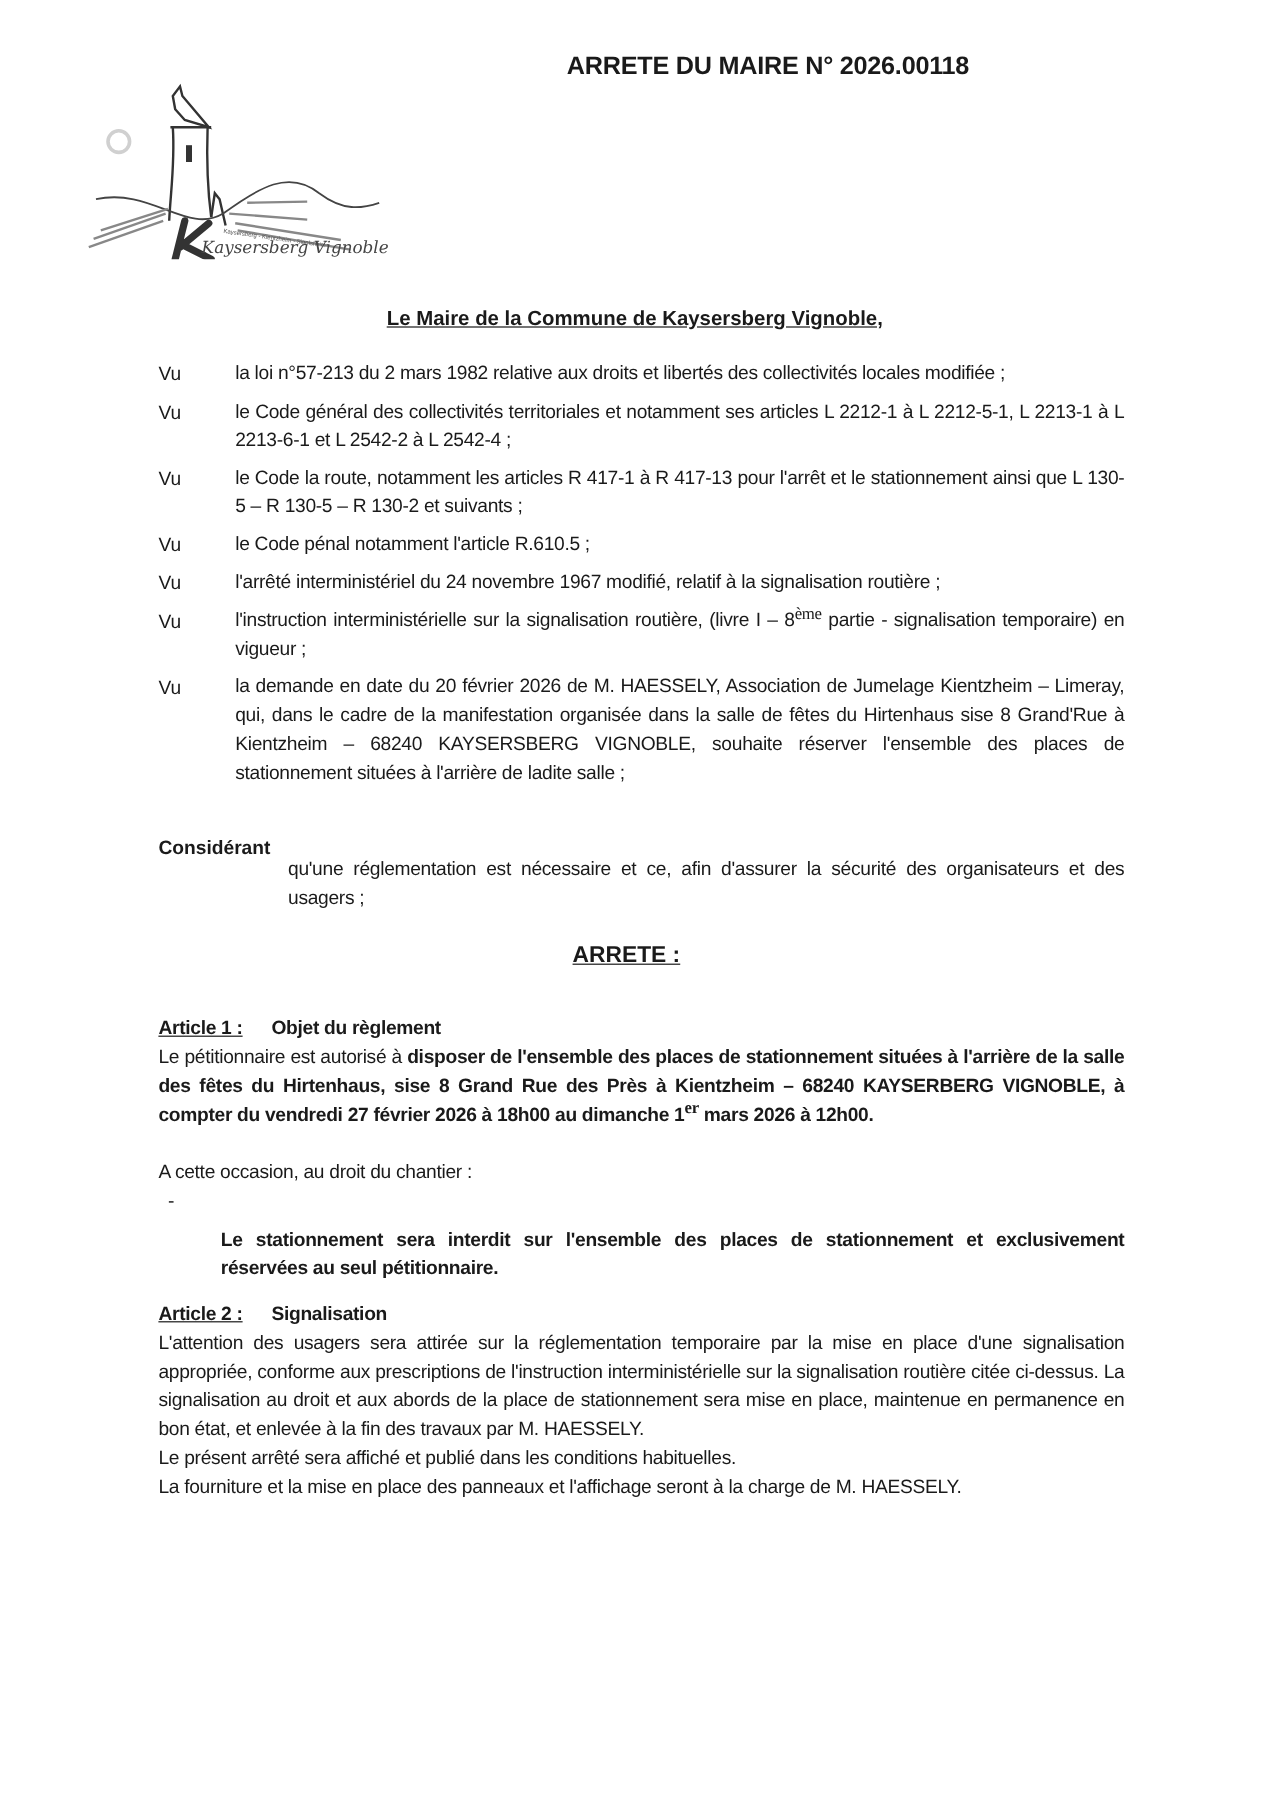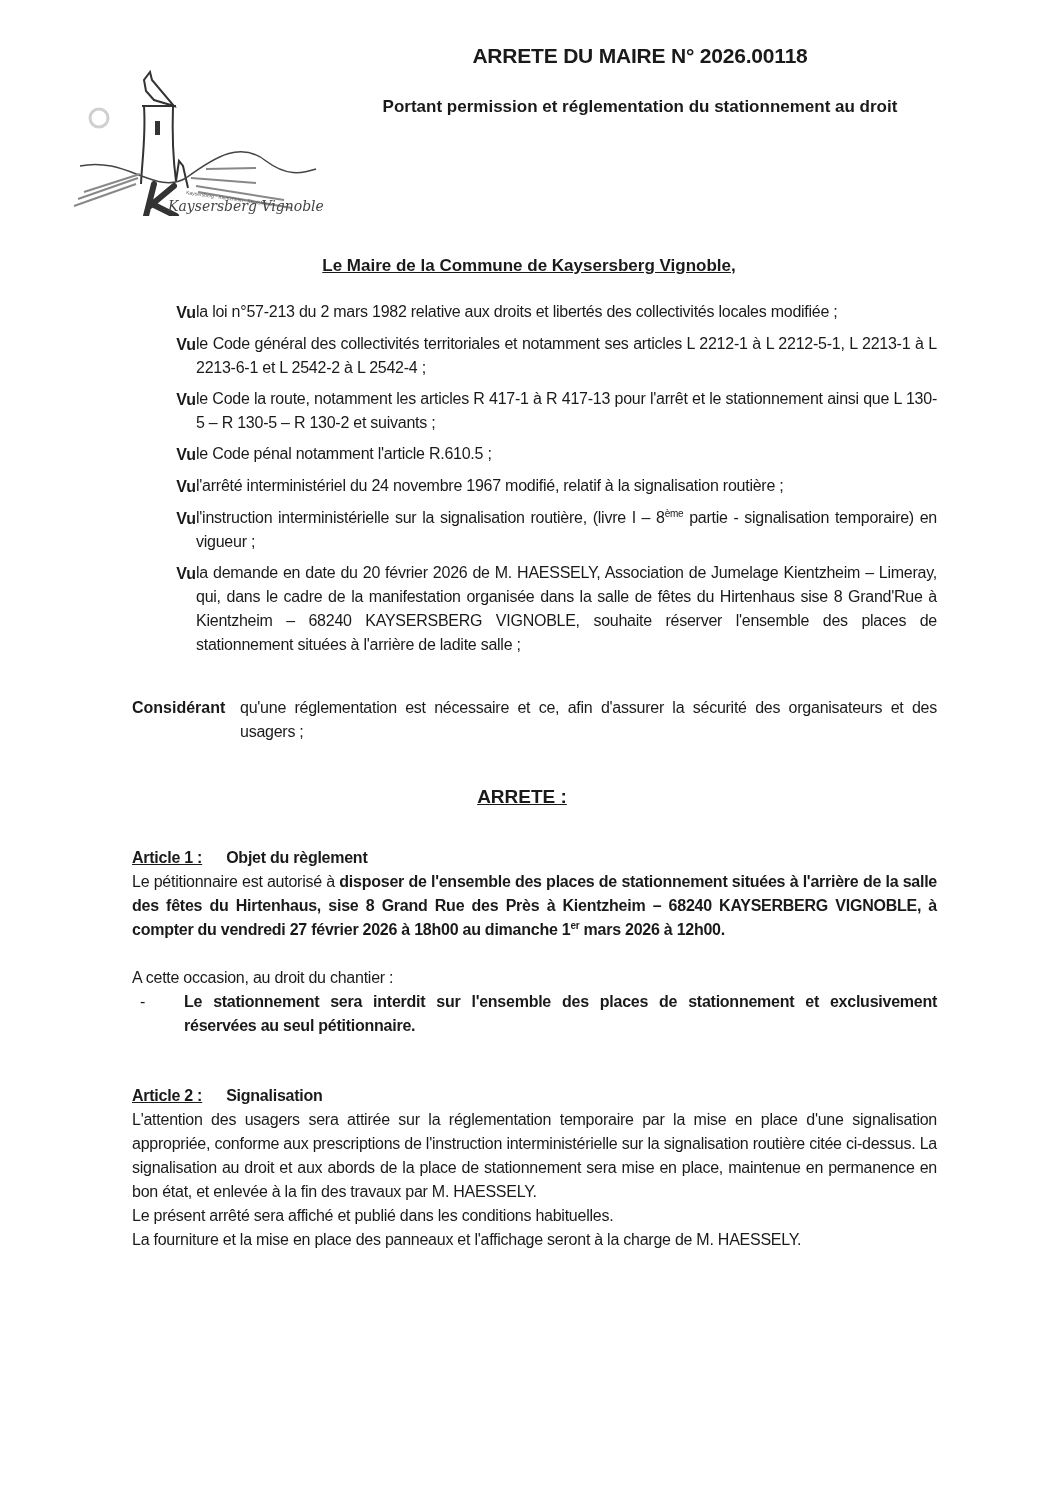"Portant permission et réglementation du" div { html: <div>Portant permission et réglementation du stationnement au droit</div> -> none }
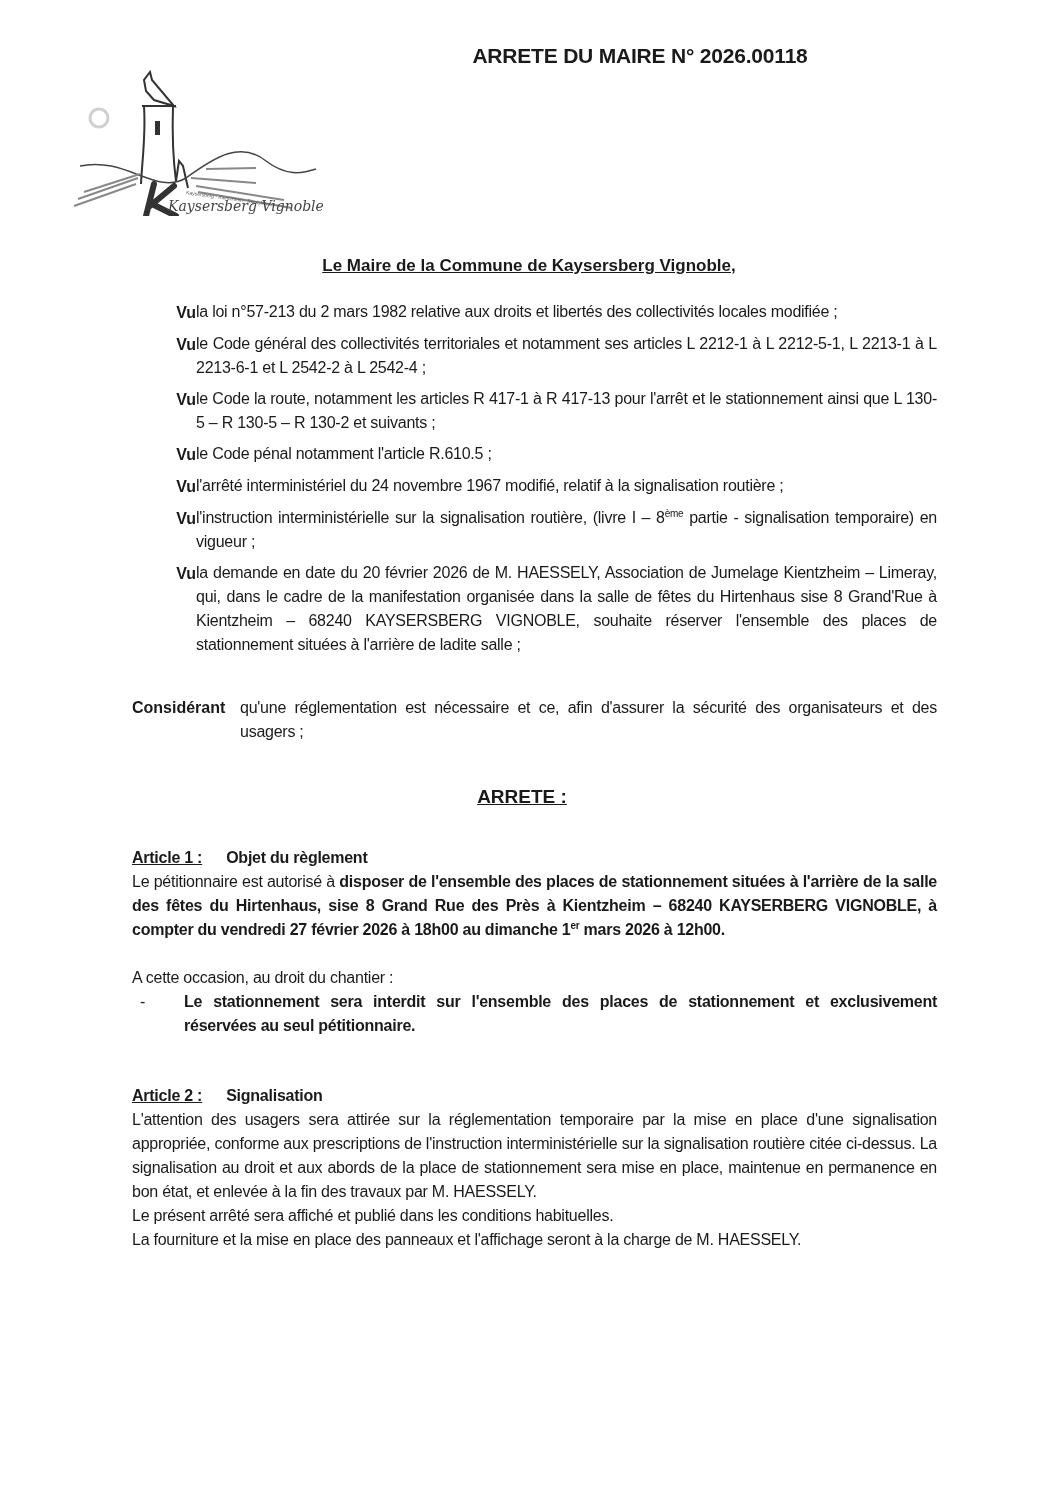"Vu" .vu-label { font-weight: bold -> normal; text-align: right -> none }
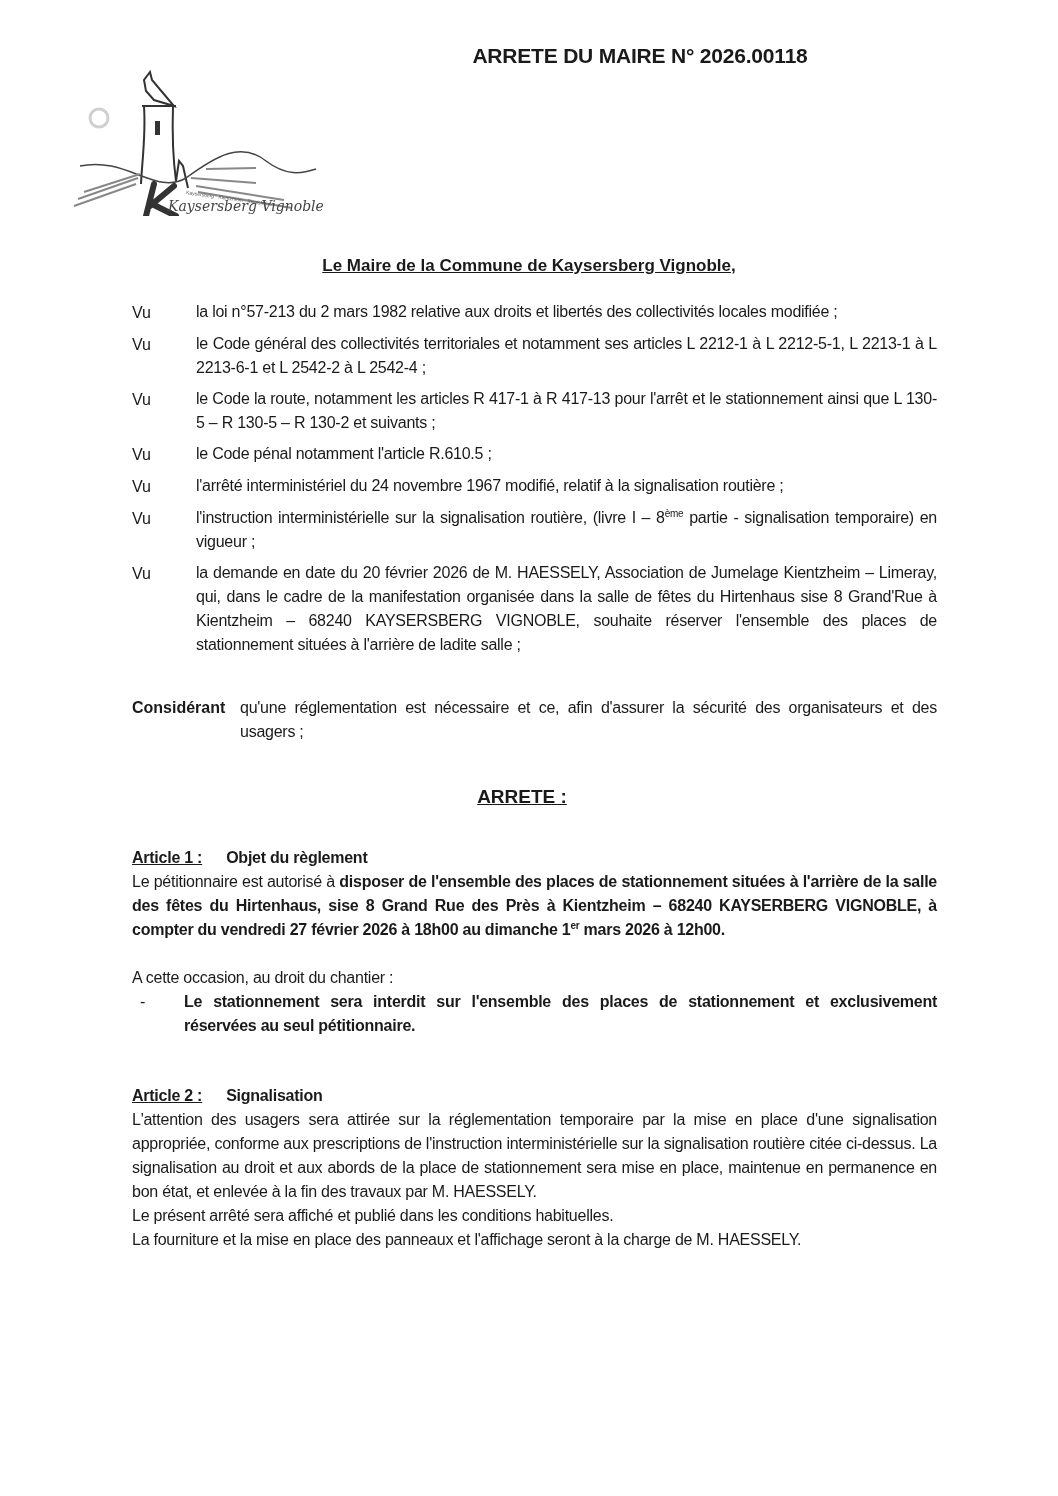"ème" sup { font-family: none -> Liberation Serif, serif; font-size: 10px -> 14px }
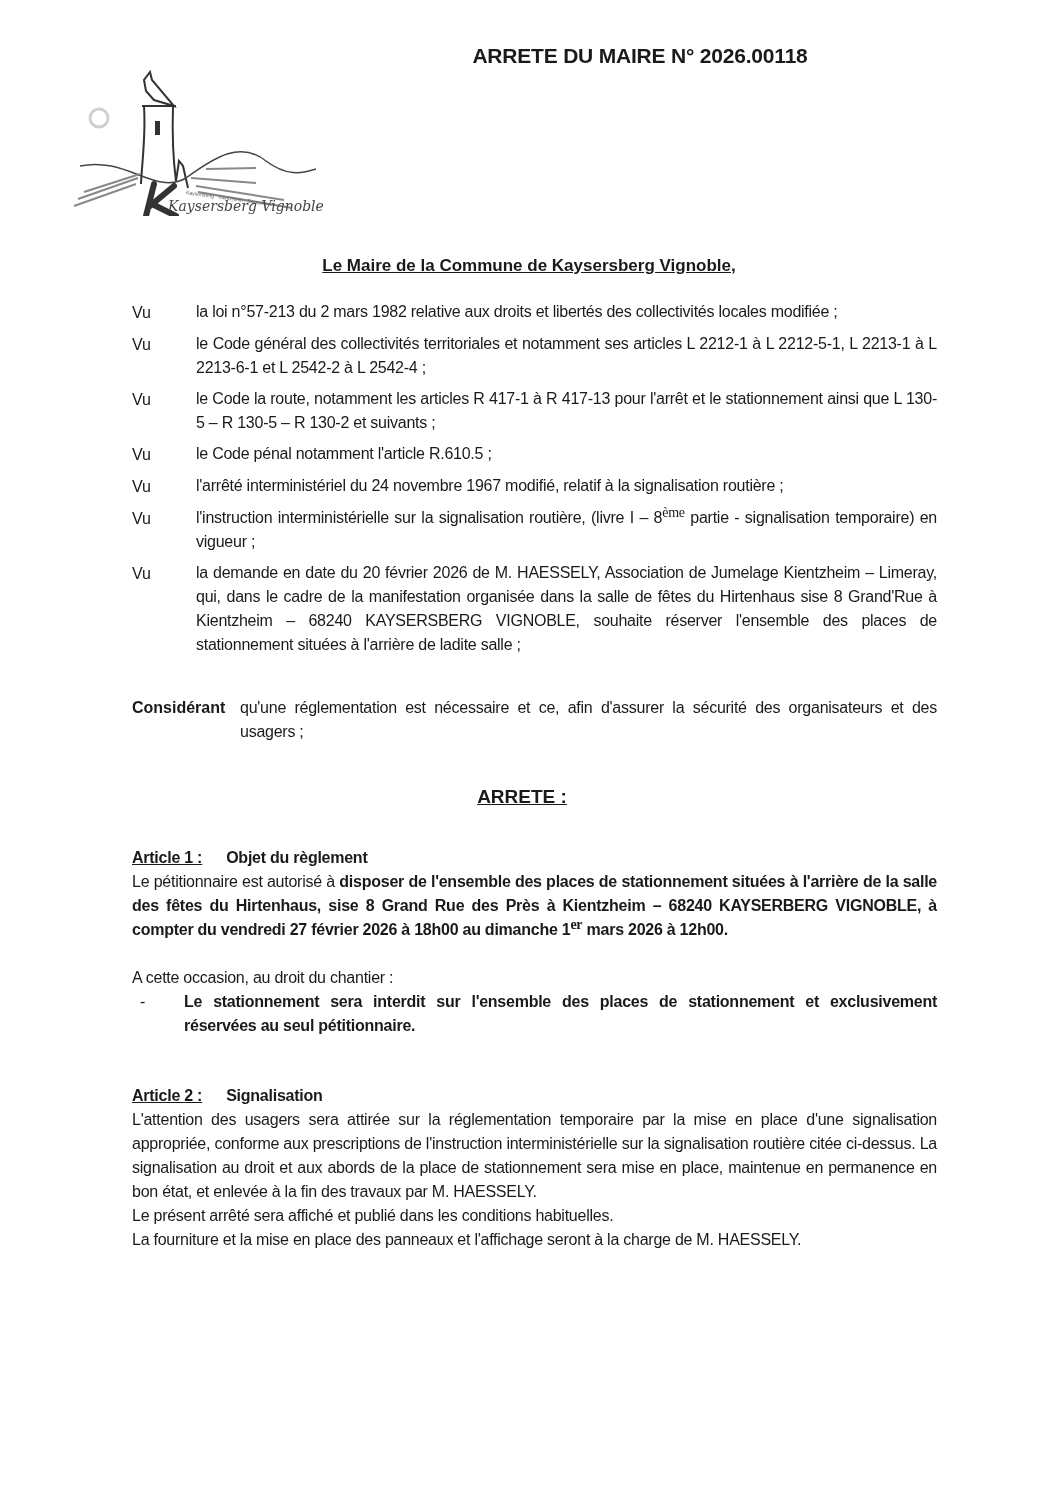"qu'une réglementation est nécessaire et" .consid-text { margin-top: none -> 17px }
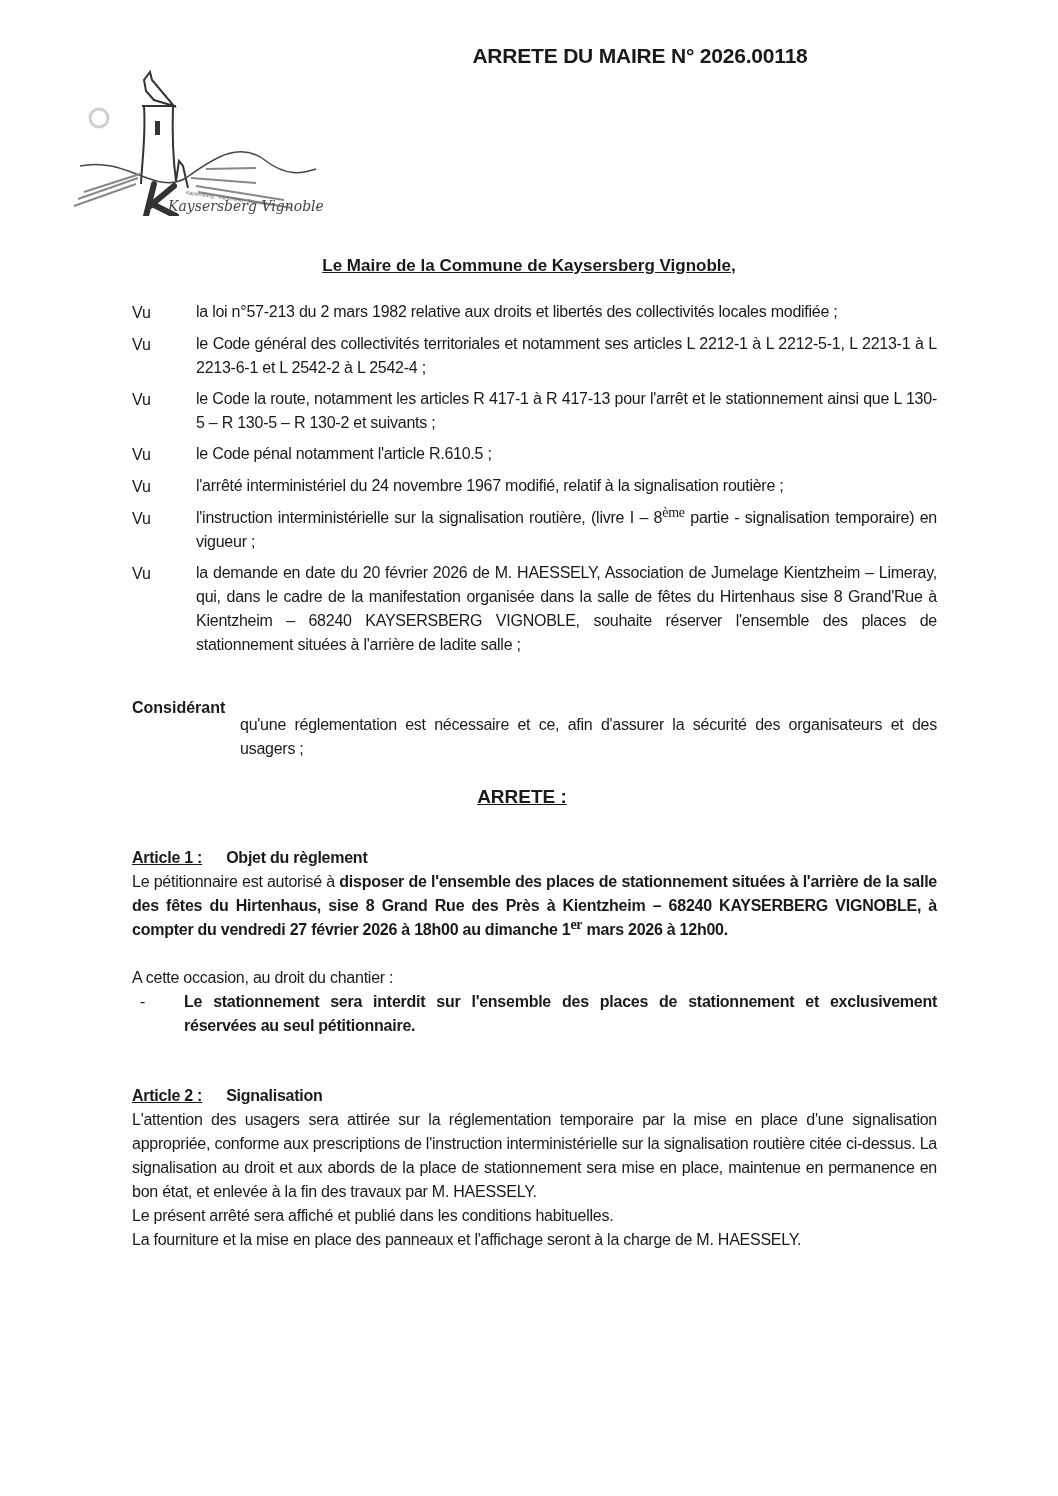"Le stationnement sera interdit sur" .bullet .btext { margin-top: none -> 32px }
